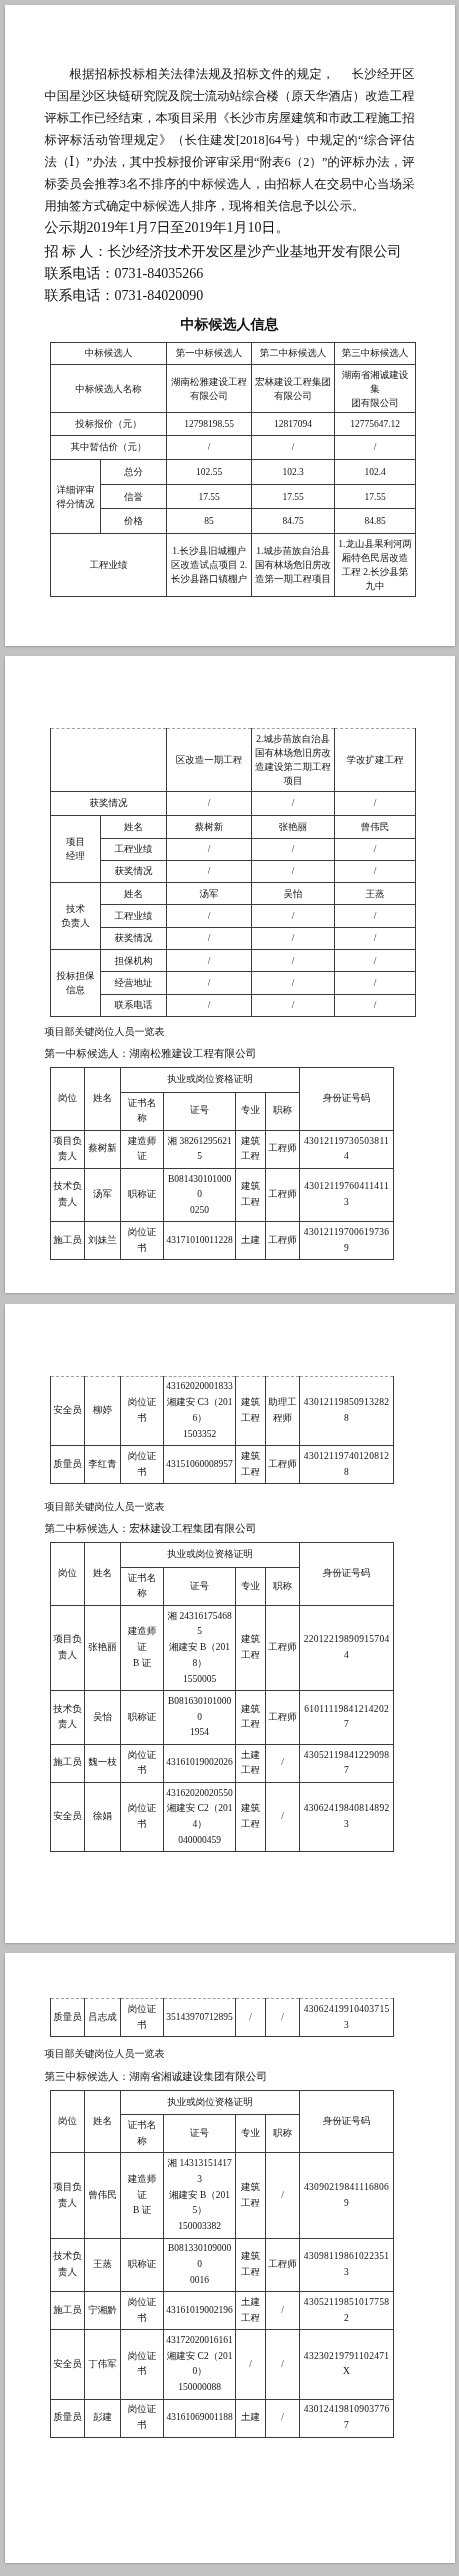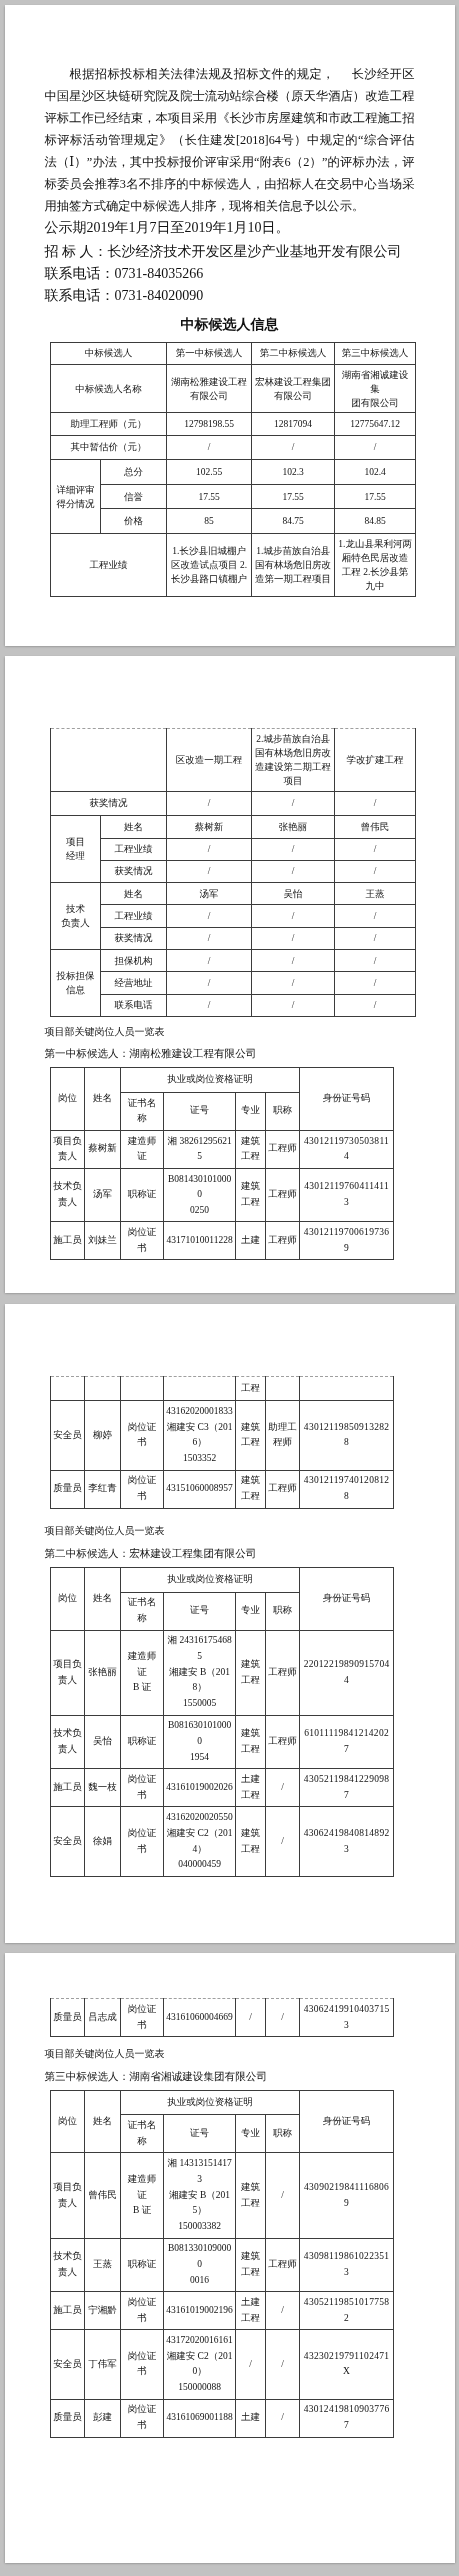"助理工程师（元）" td { text: 助理工程师 -> 投标报价 }
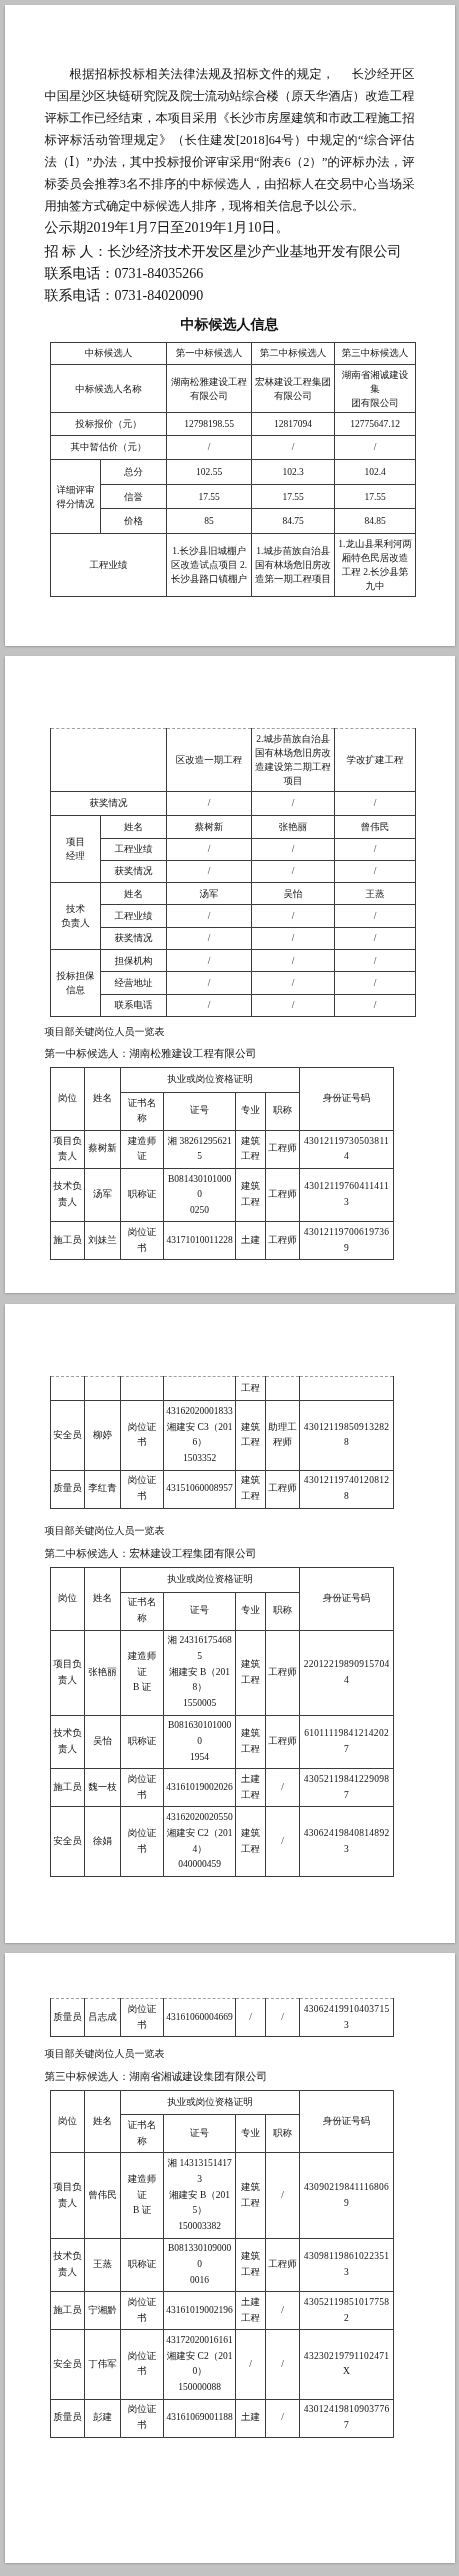"工程" tr.h42 { html: <tr> <td></td> <td></td> <td></td> <td></td> <td>工程</td> <td></td> <td></td> </tr> -> none }
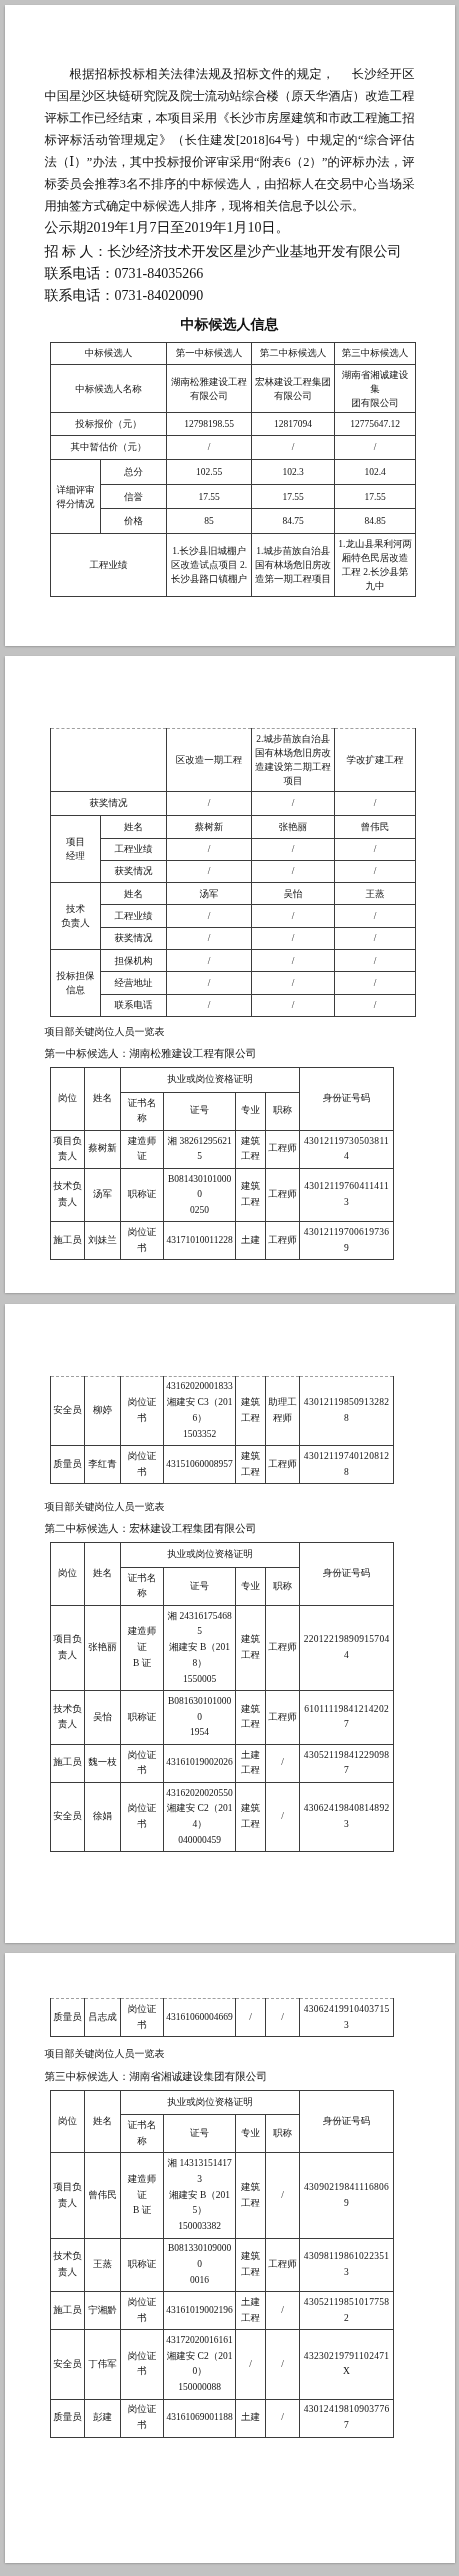"43161060004669" td.cert { text: 43161060004669 -> 35143970712895 }
